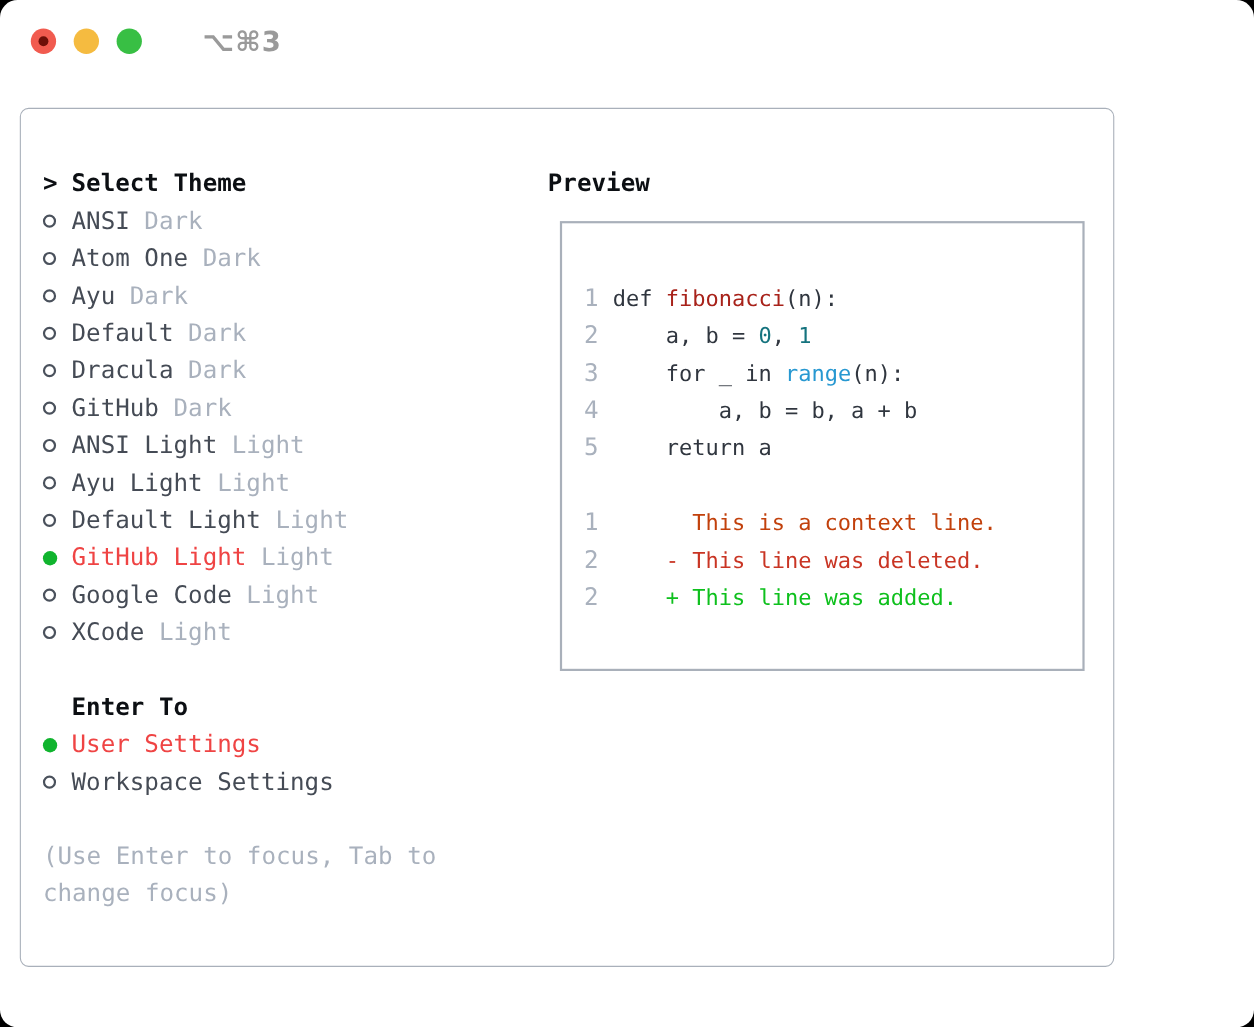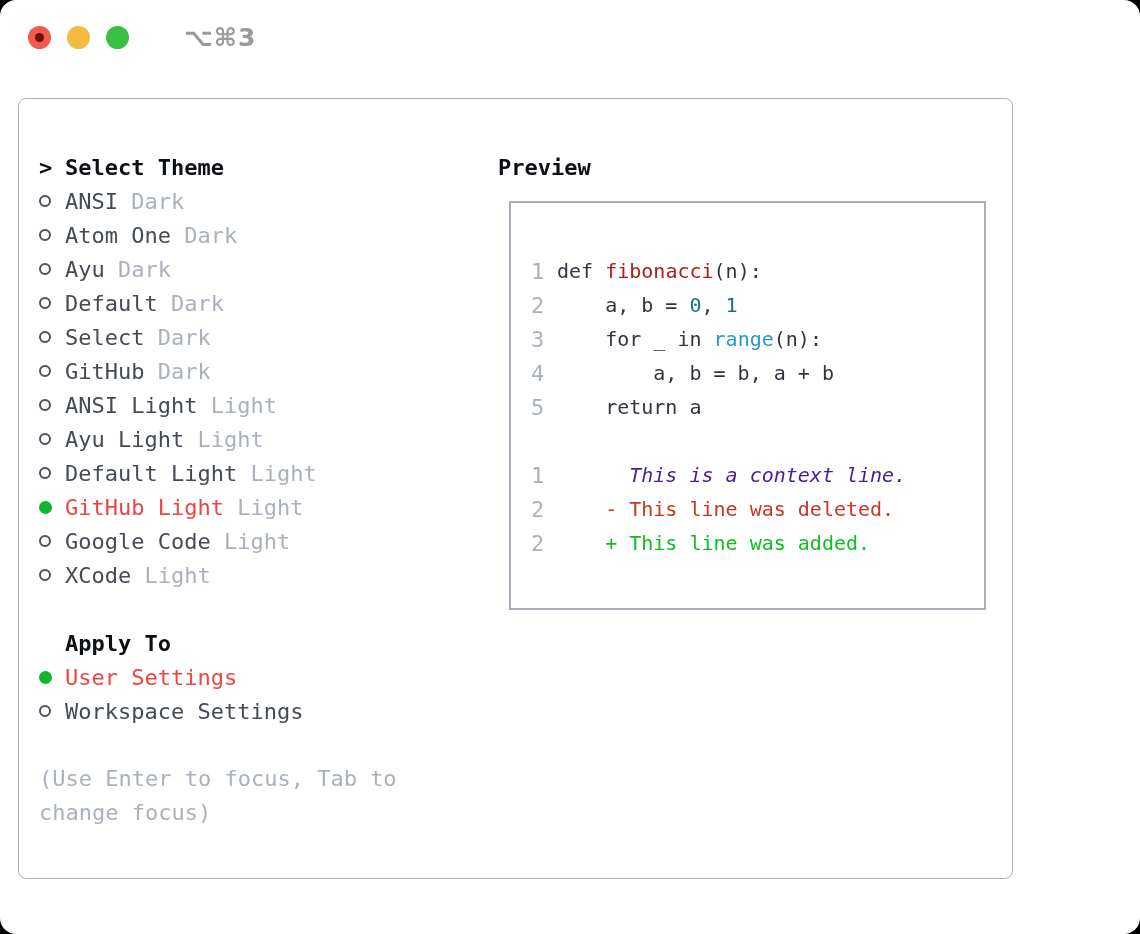"Select" span.item-name { text: Select -> Dracula }
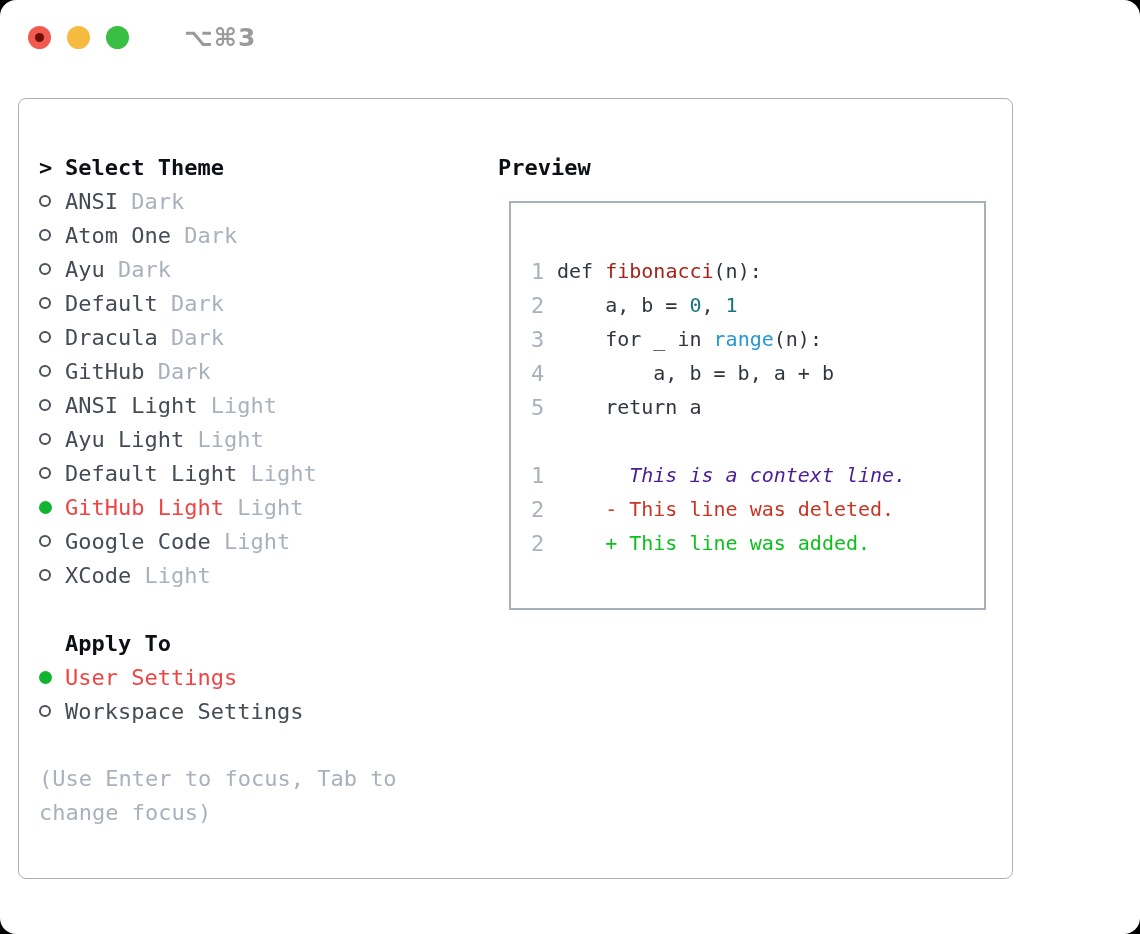"This is a context line." span { color: #4c1d95 -> #c2410c; font-style: italic -> none }
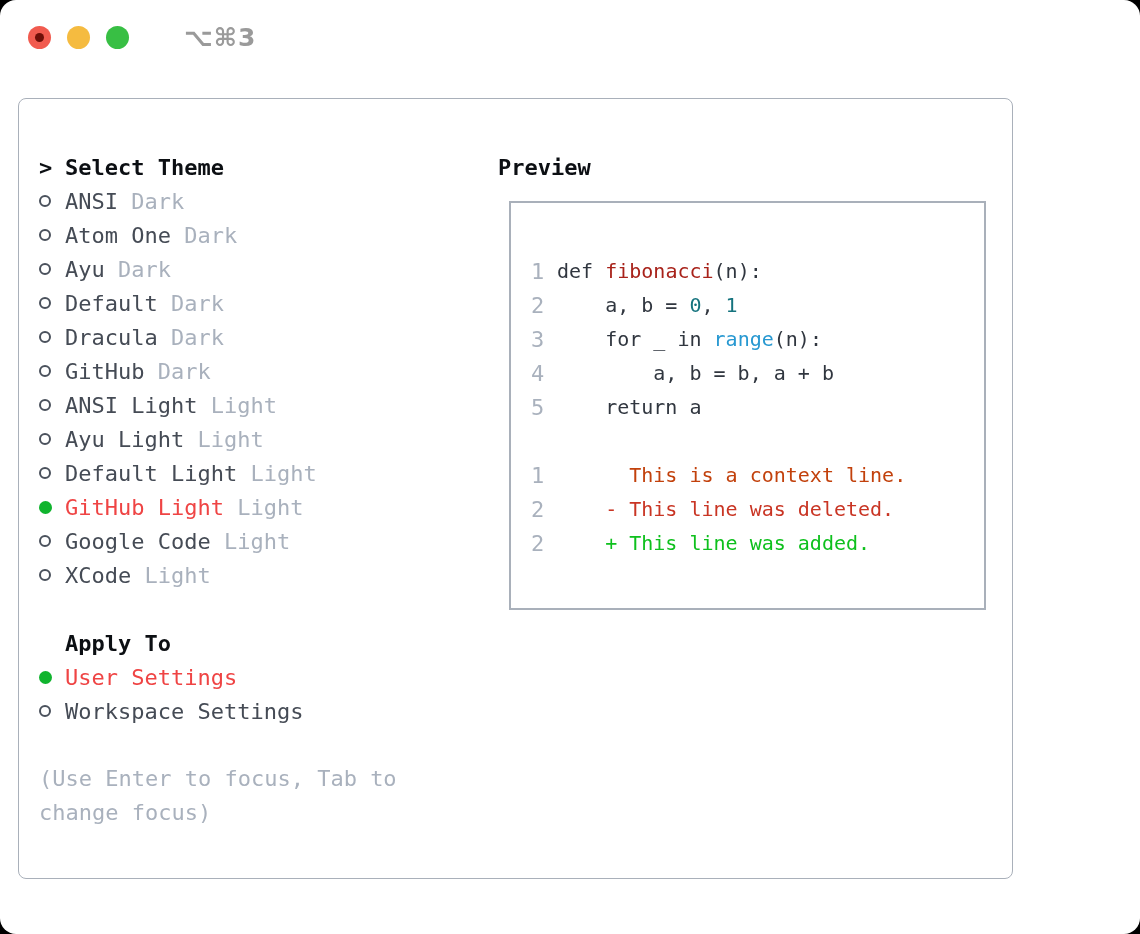"Apply To" span.bold { text: Apply -> Enter }
